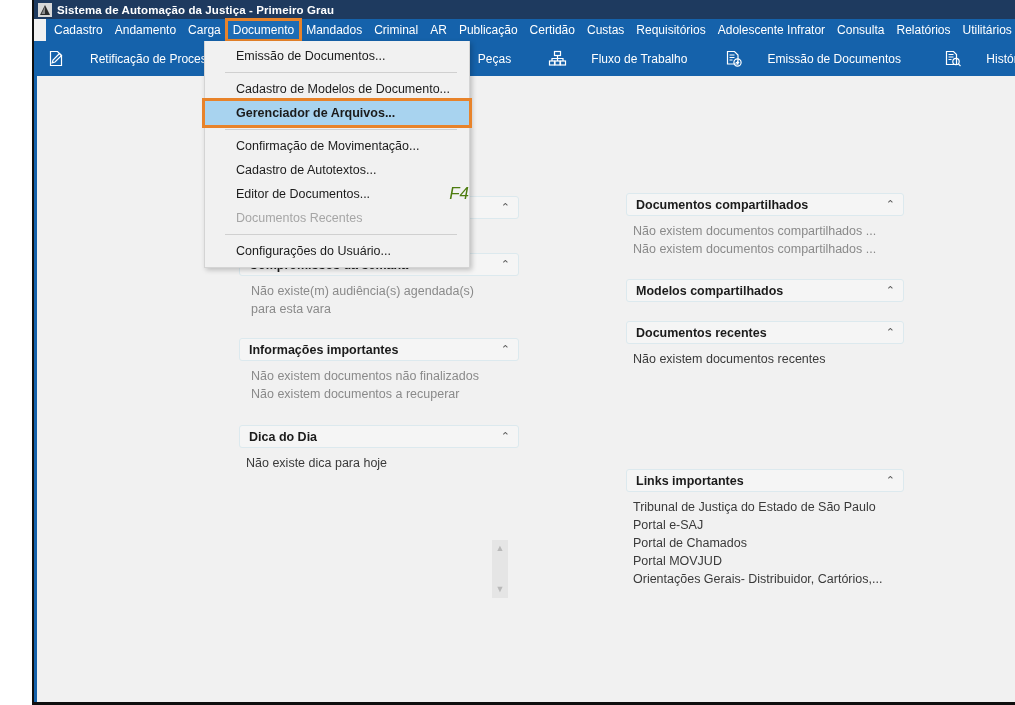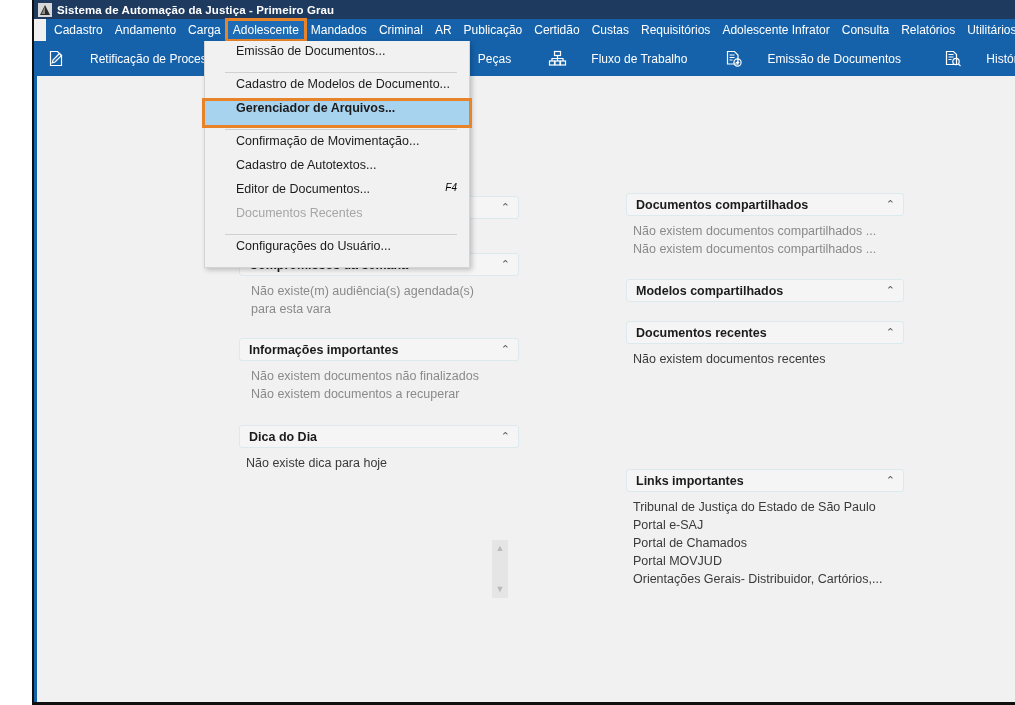"Adolescente" div.menu-item { text: Adolescente -> Documento }
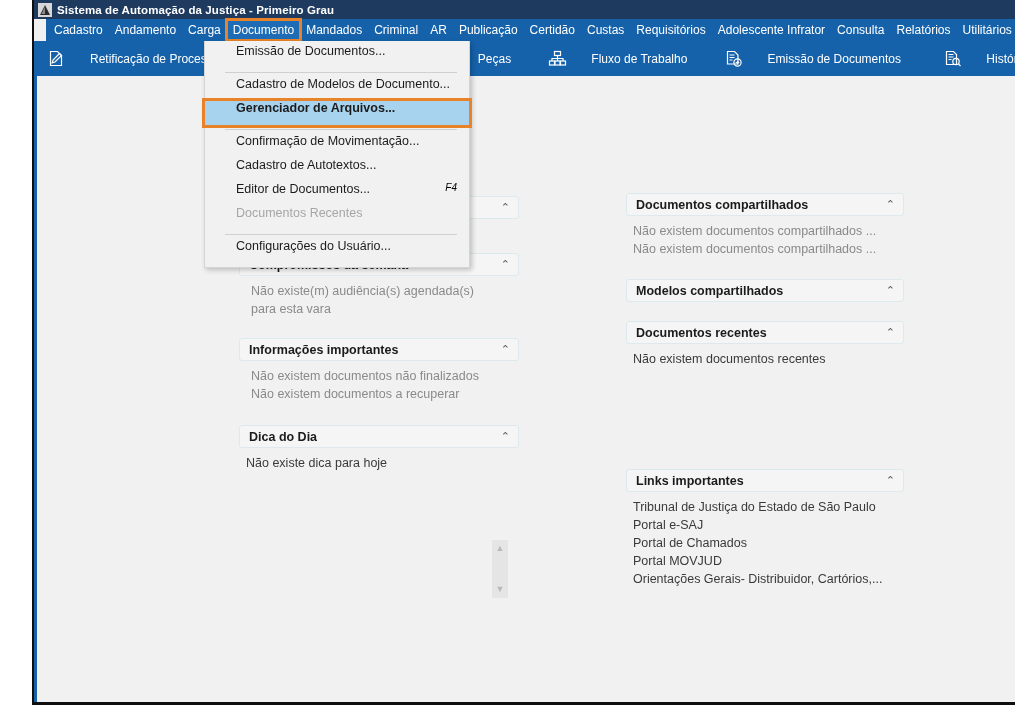"Emissão de Documentos..." .dd-item { align-items: none -> center; padding-right: 12px -> 0 }
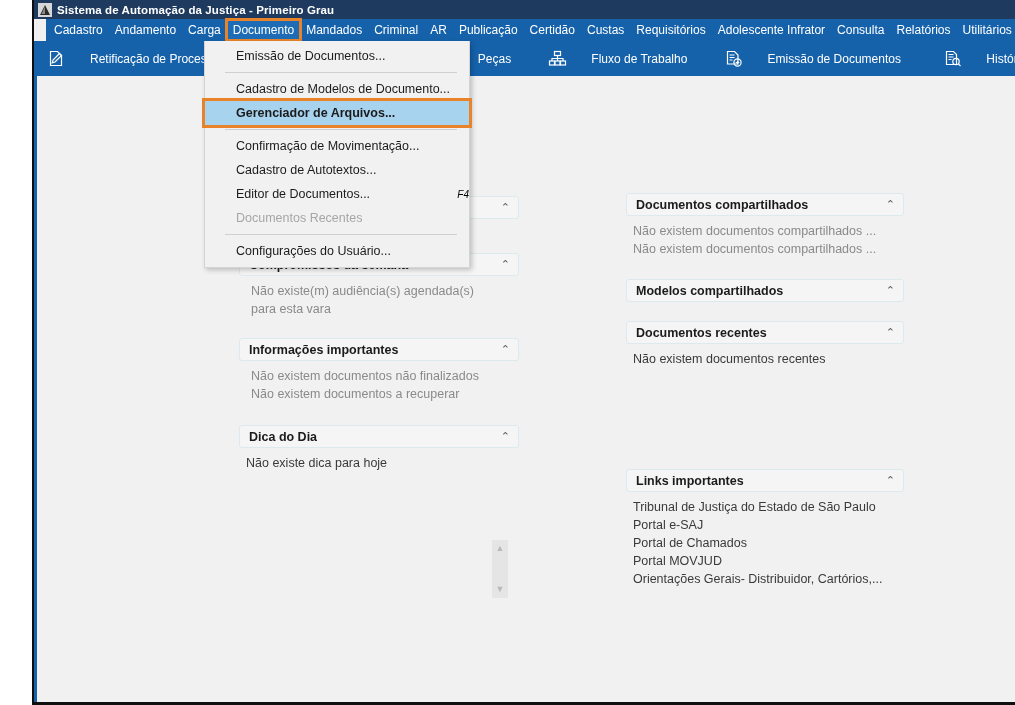"F4" .dd-item .accel { color: #000000 -> #4d7c0f; font-size: 10px -> 17px }
